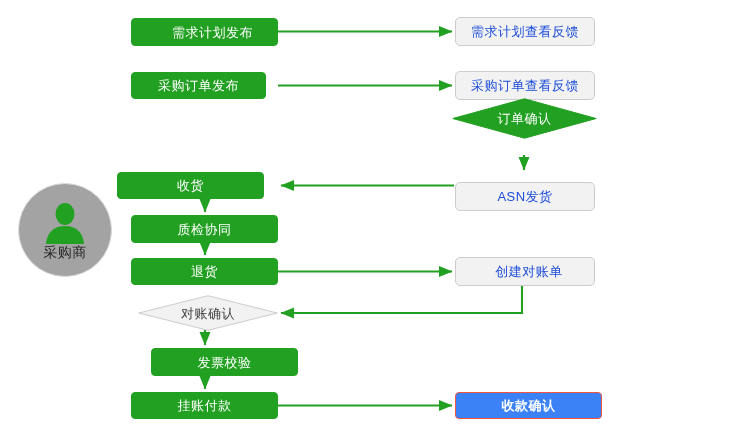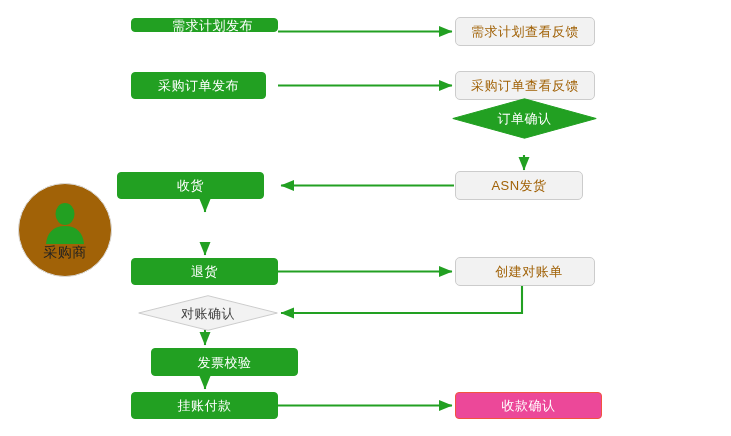"需求计划发布" div.node { height: 14px -> 28px }
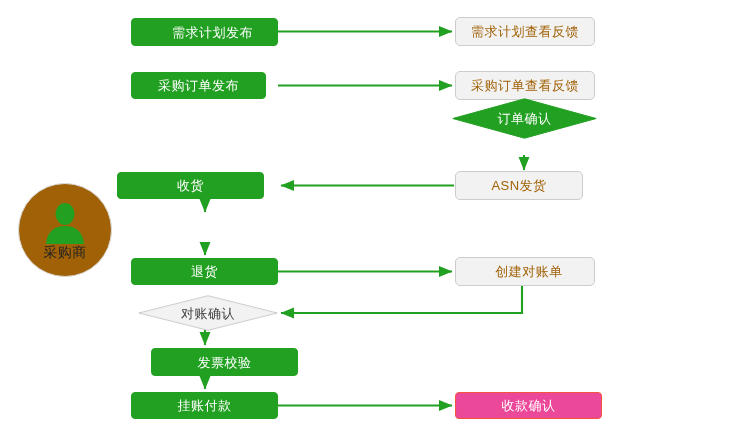"需求计划查看反馈" .node.gray { color: #a16207 -> #1d4ed8 }
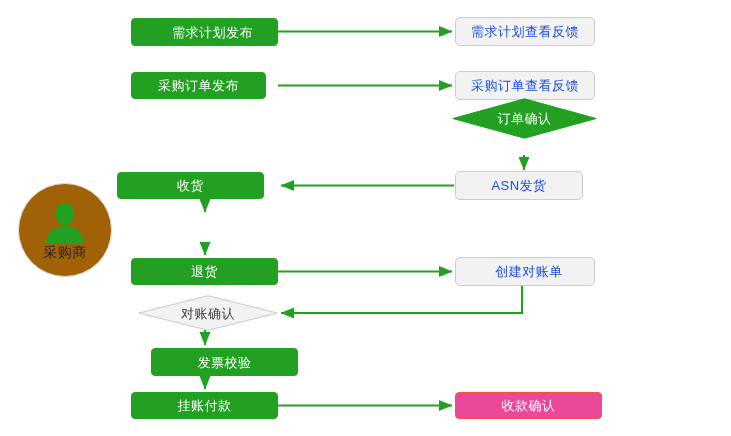"ASN发货" div.node { top: 171px -> 182px; width: 128px -> 140px }
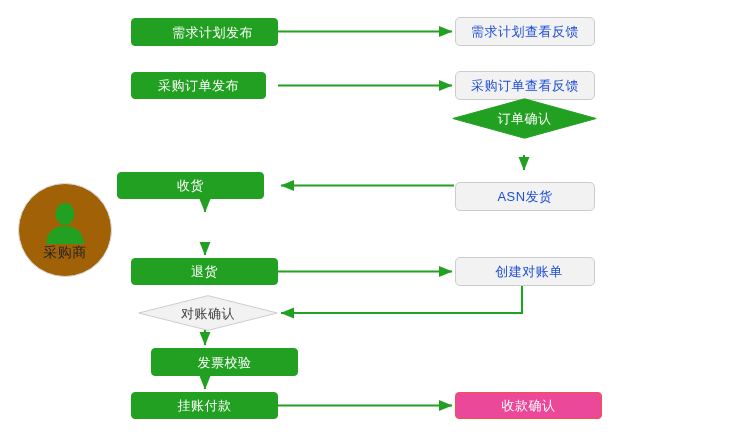"质检协同" div.node { html: none -> <div>质检协同</div> }
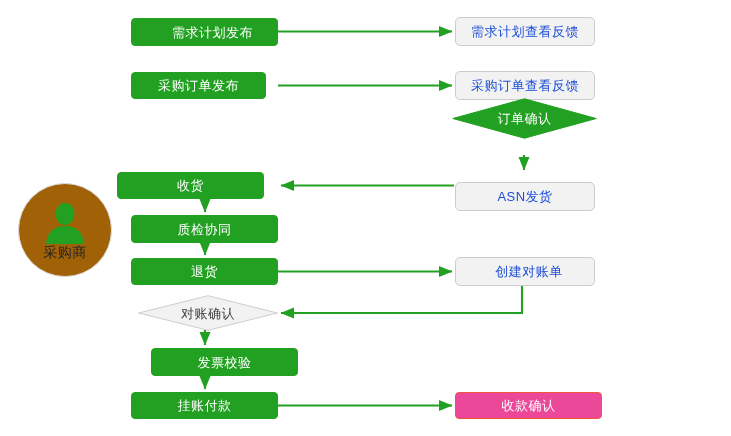"采购商" .actor { background: #a16207 -> #a3a3a3 }
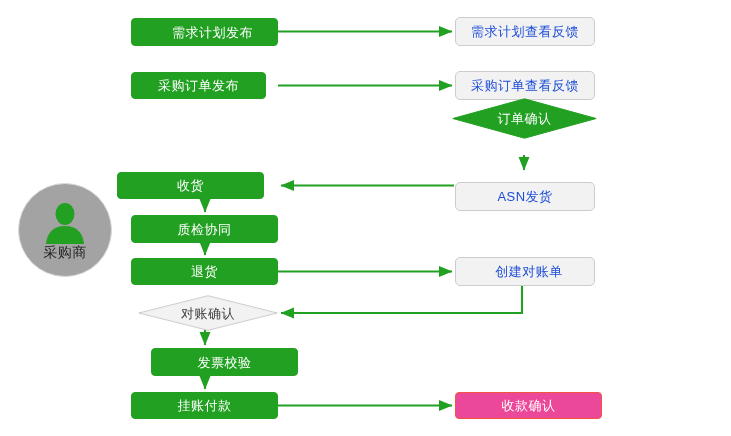"收款确认" .node.red { background: #ec4899 -> #3b82f6; font-weight: none -> bold }
